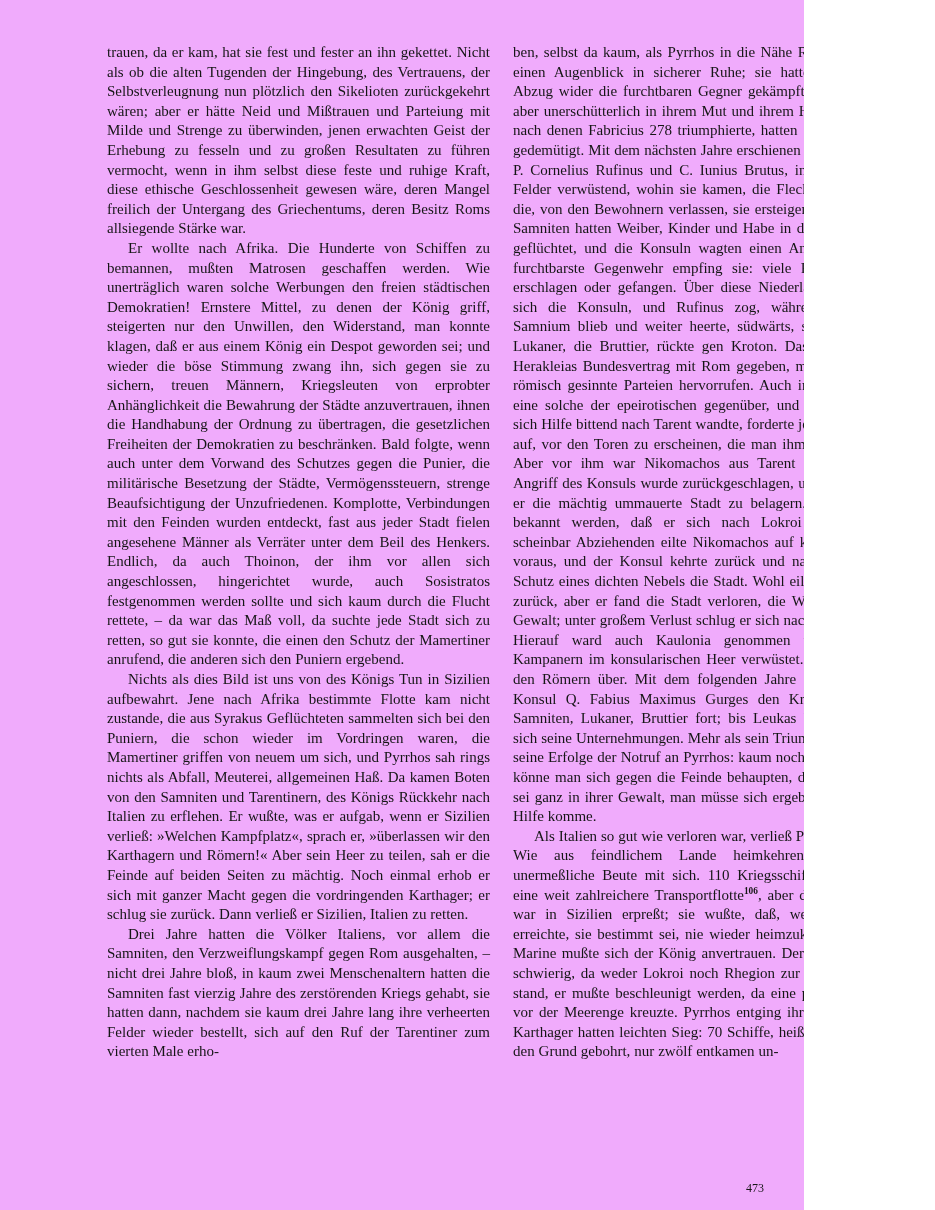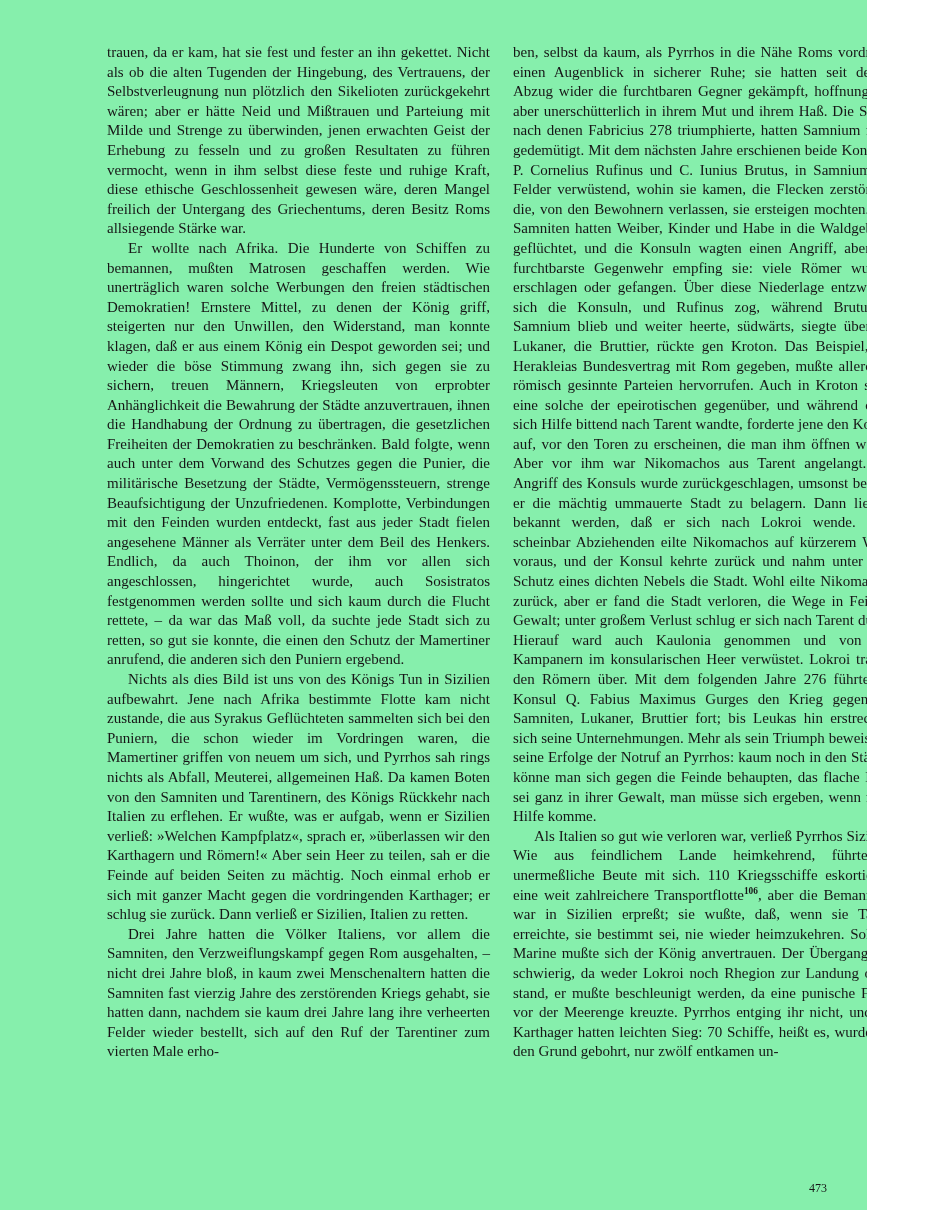"trauen, da er kam, hat" .page { background: #86efac -> #f0abfc; width: 867px -> 804px }
